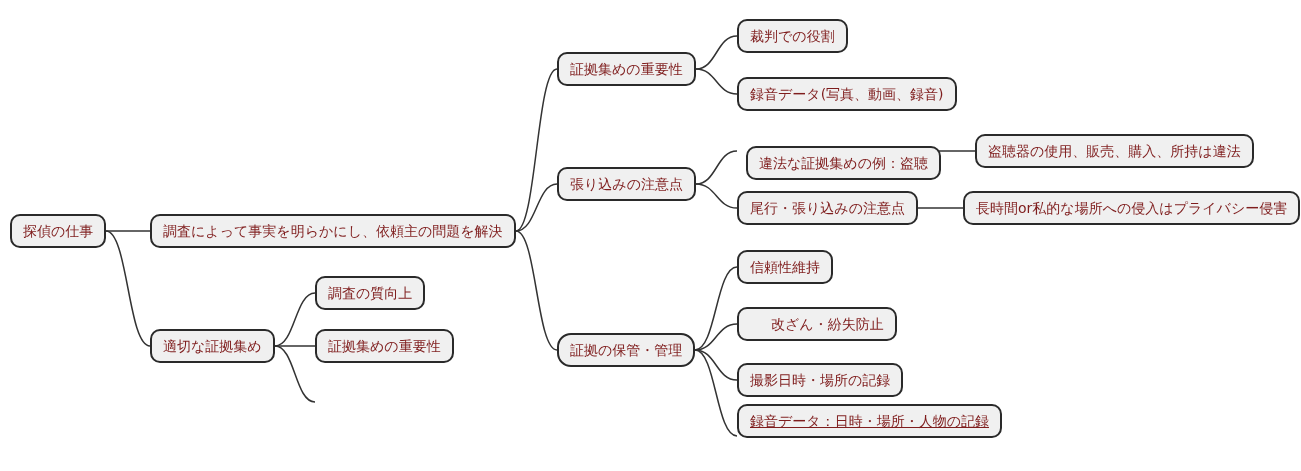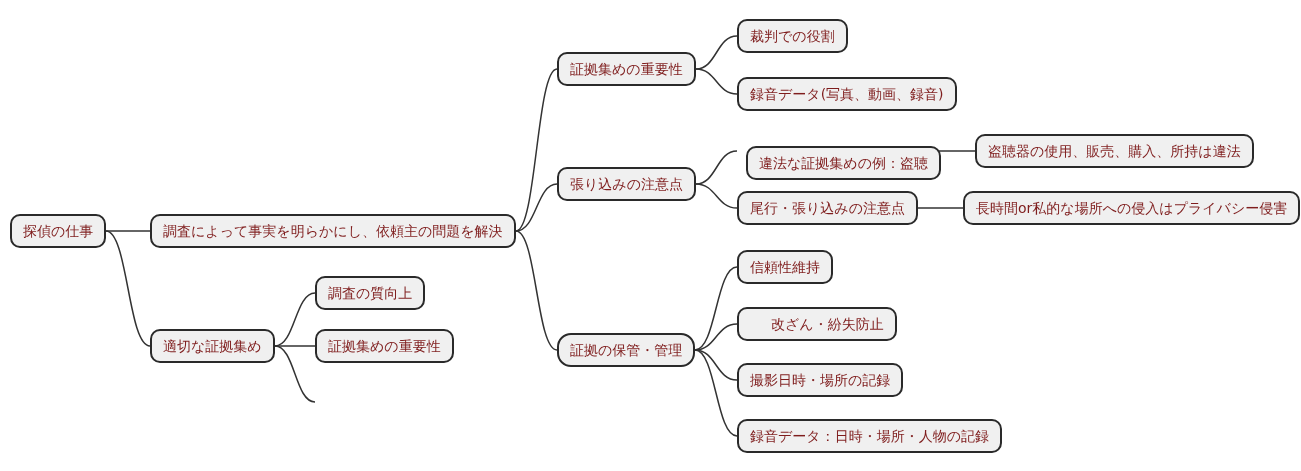"録音データ：日時・場所・人物の記録" div.node { text-decoration: none -> underline; top: 419px -> 404px }
